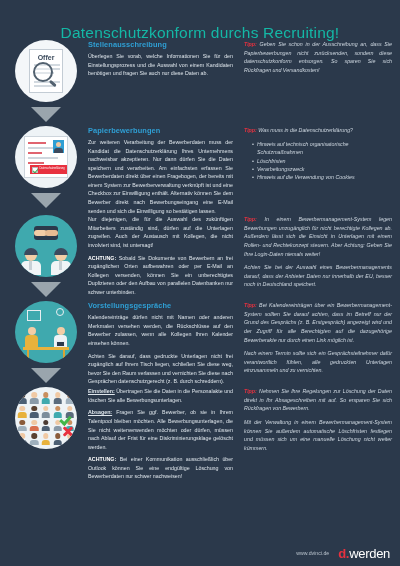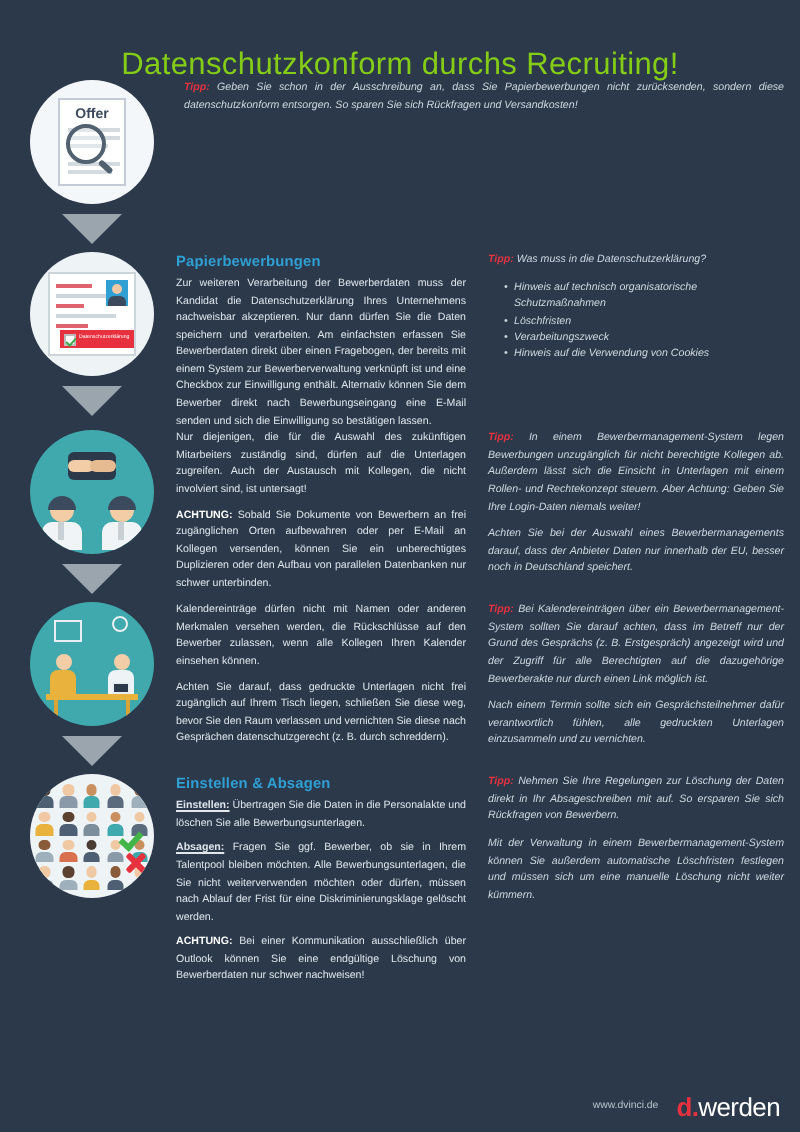"Datenschutzkonform durchs Recruiting!" .header-title { color: #84cc16 -> #14b8a6 }
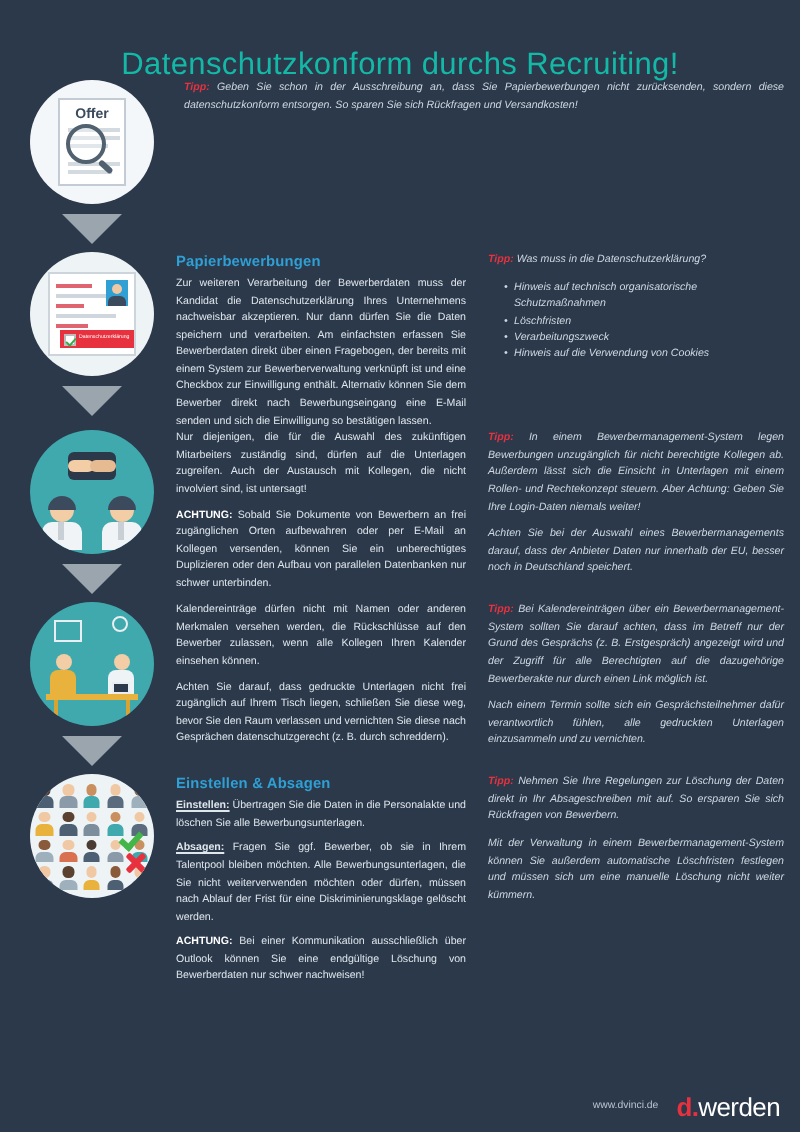"Stellenausschreibung" div.col-mid { html: none -> <div> <h2>Stellenausschreibung</h2> <p>Überlegen Sie vorab, welche Informationen Sie für den Einstellungsprozess und die Auswahl von einem Kandidaten benötigen und fragen Sie auch nur diese Daten ab.</p> </div> }
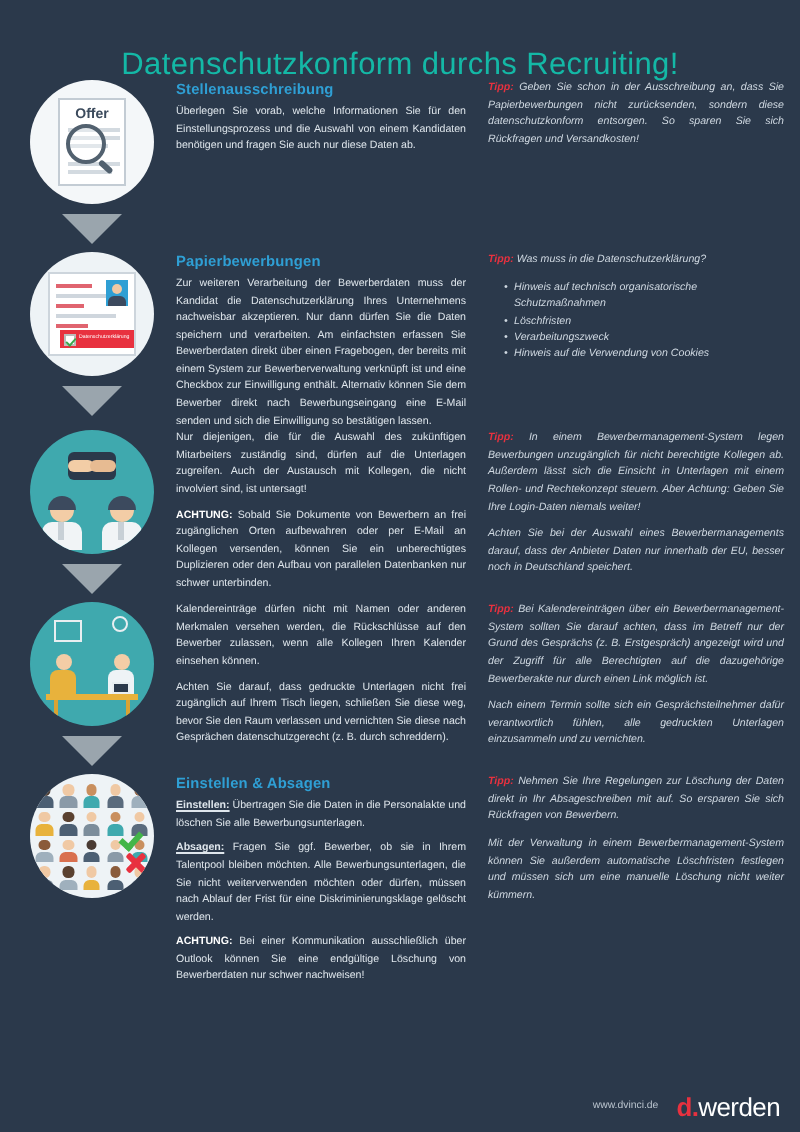"Vorstellungsgespräche" h2.sec-title { html: none -> <h2>Vorstellungsgespräche</h2> }
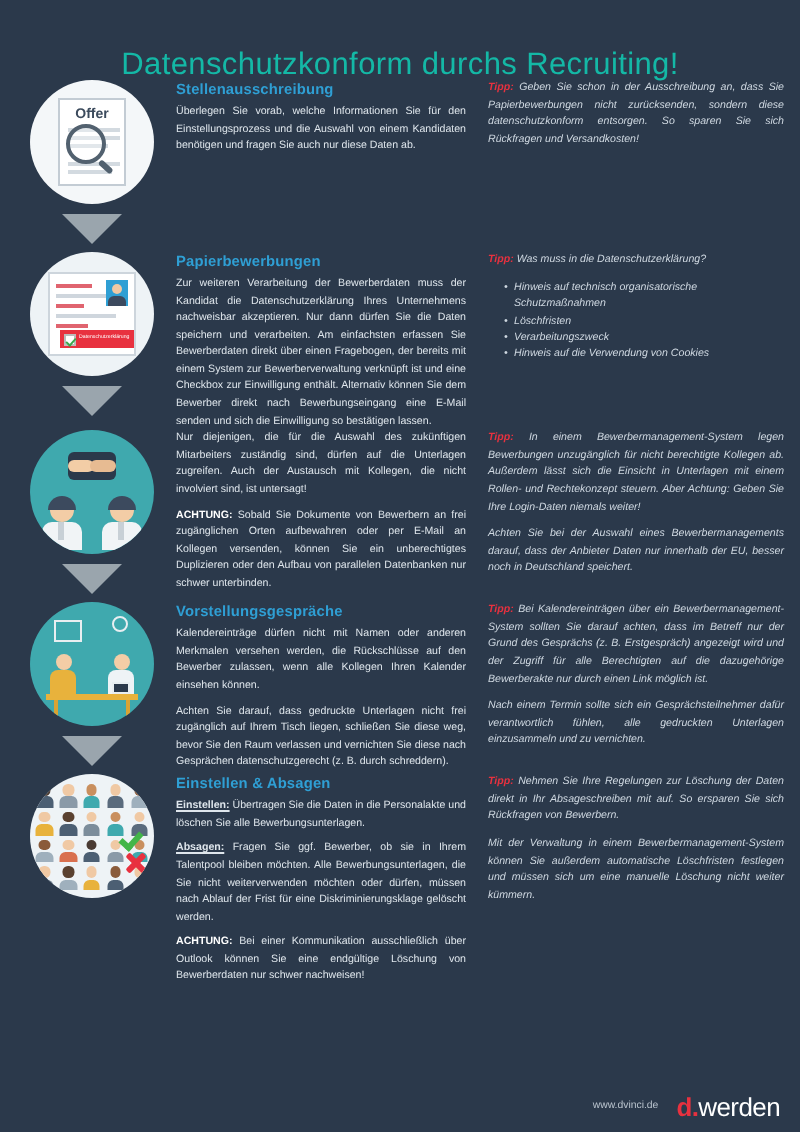"Einstellen & Absagen" h2.sec-title { html: <h2>Einstellen &amp; Absagen</h2> -> none }
